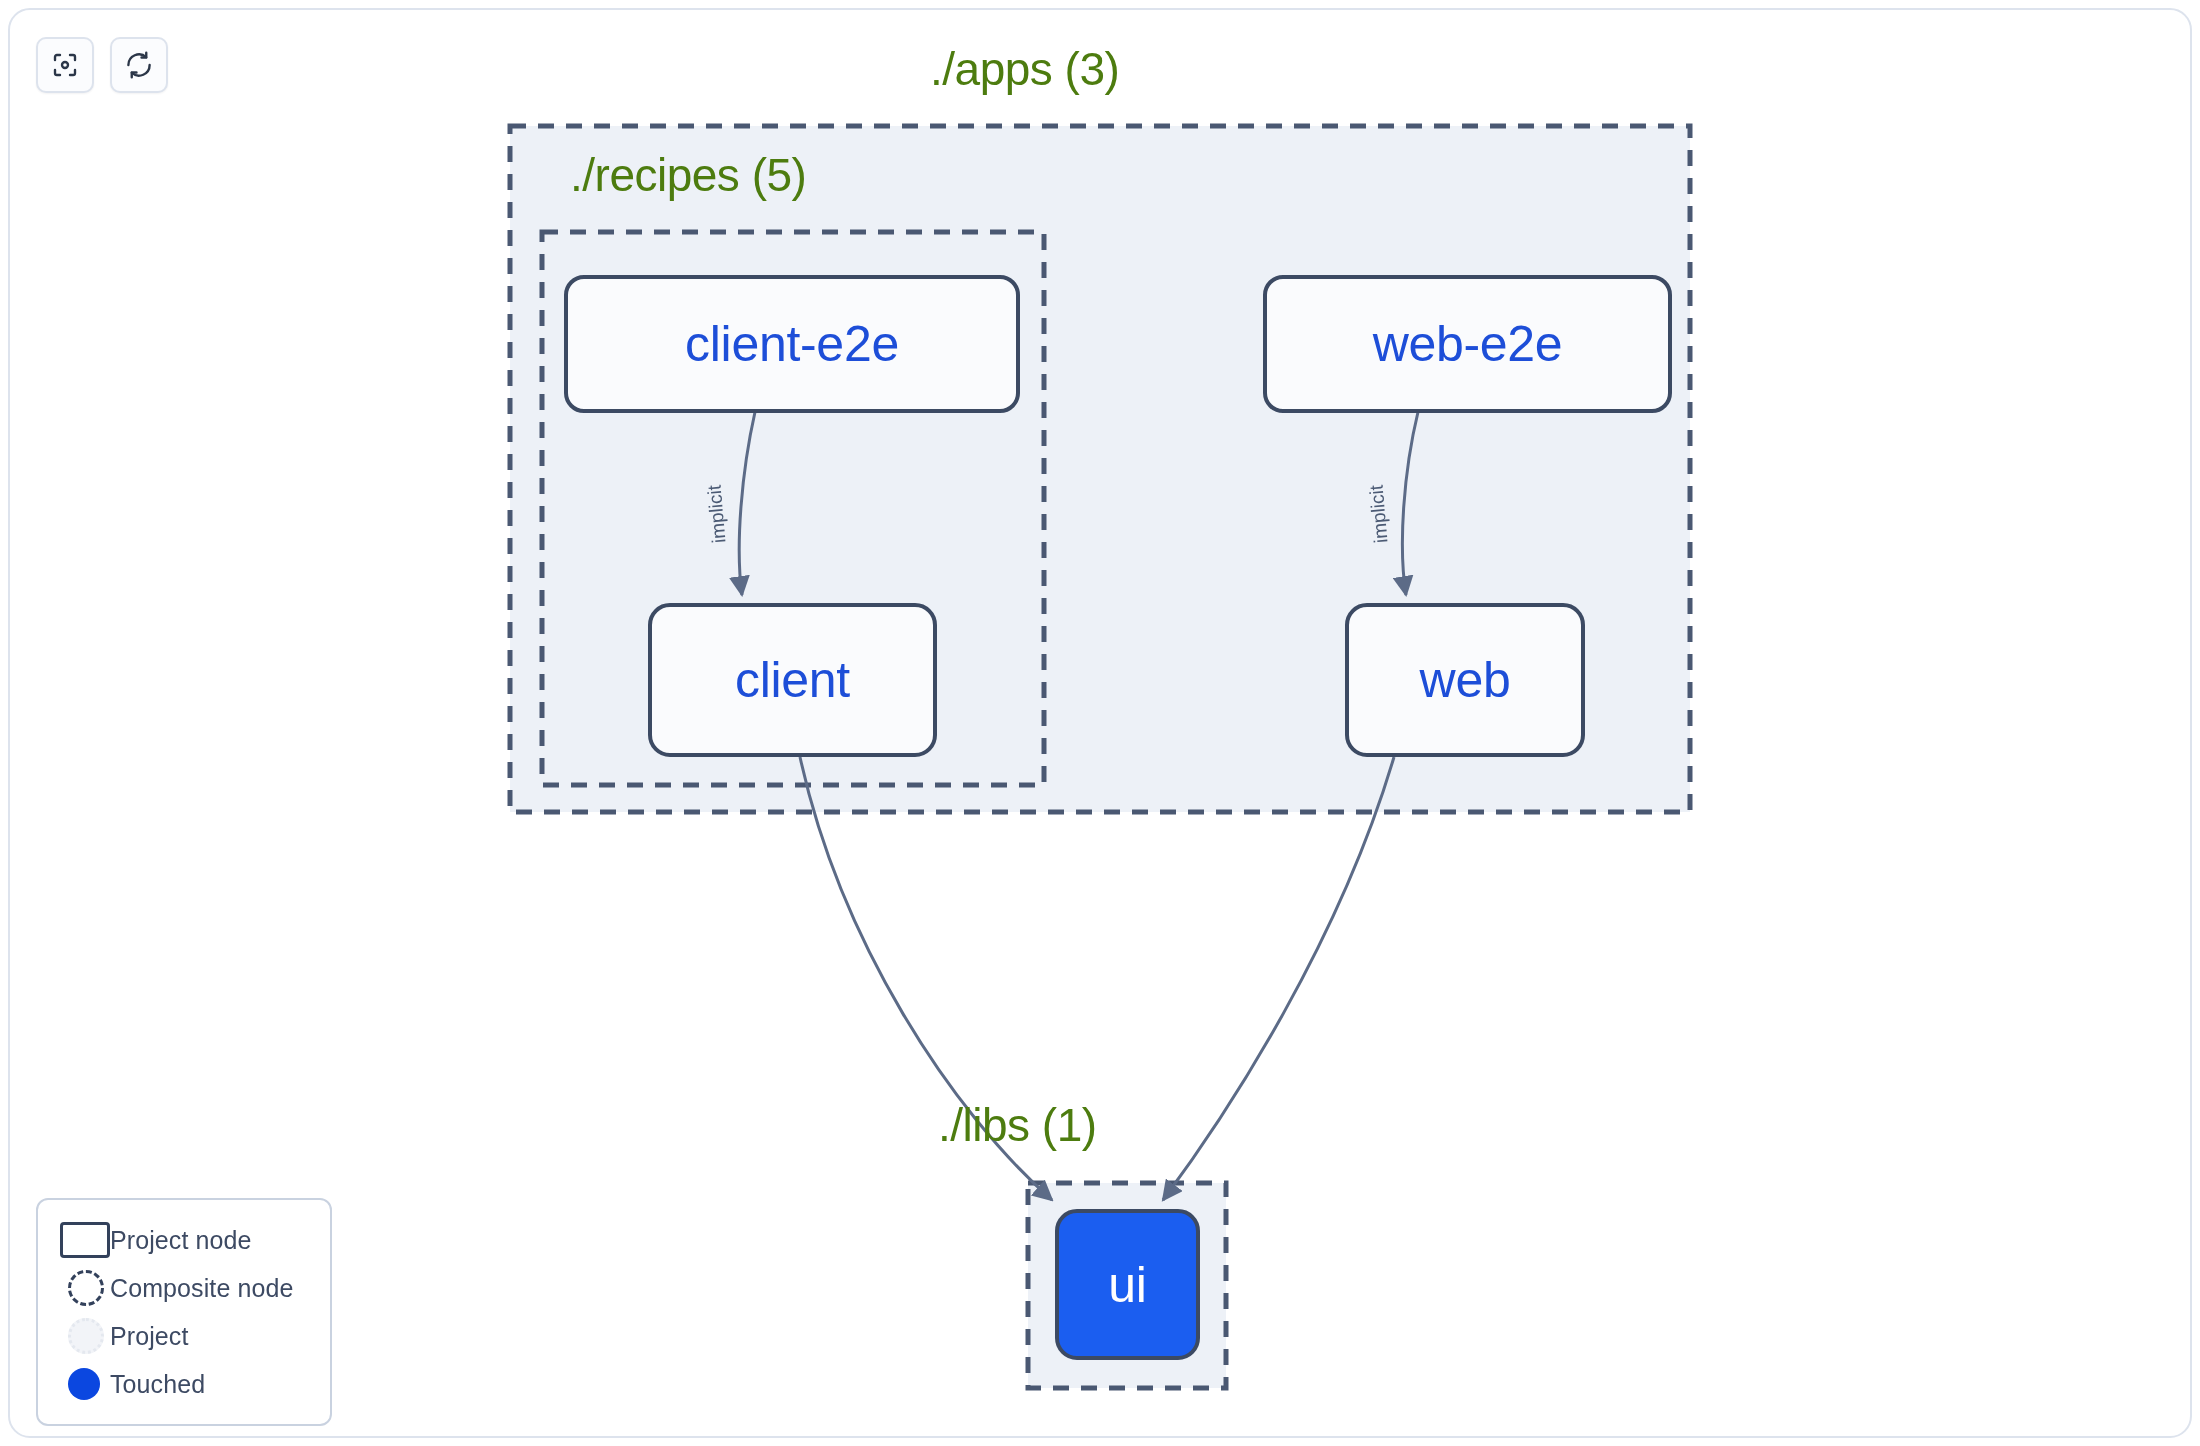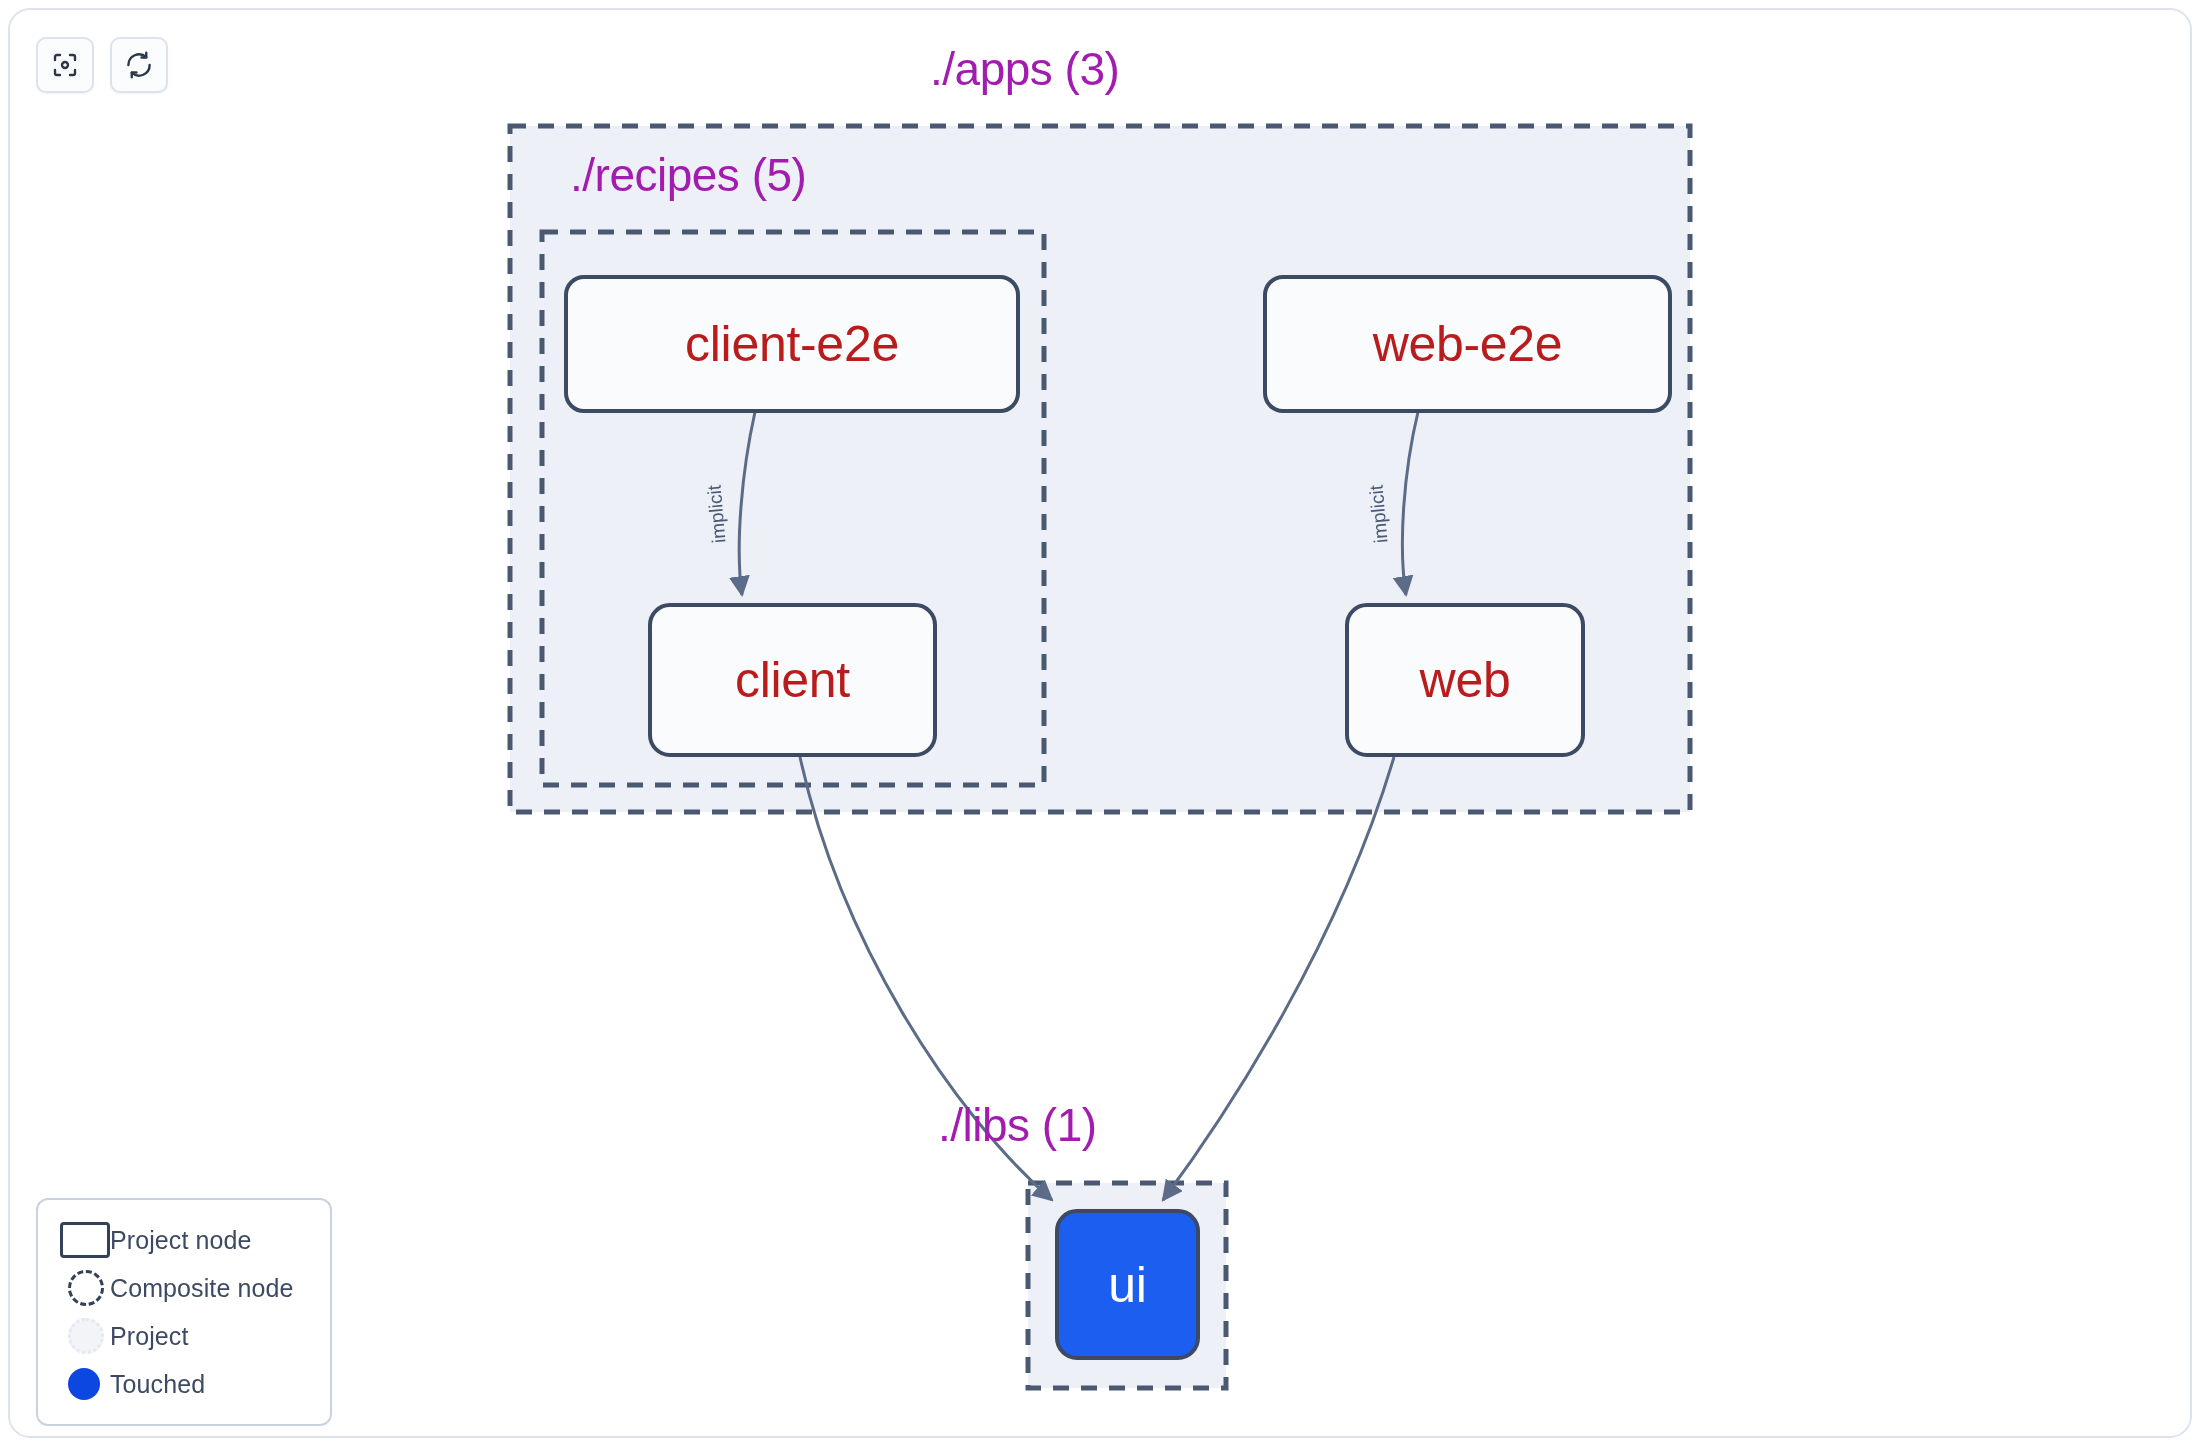"./apps (3)" .grp-label { color: #a21caf -> #4d7c0f }
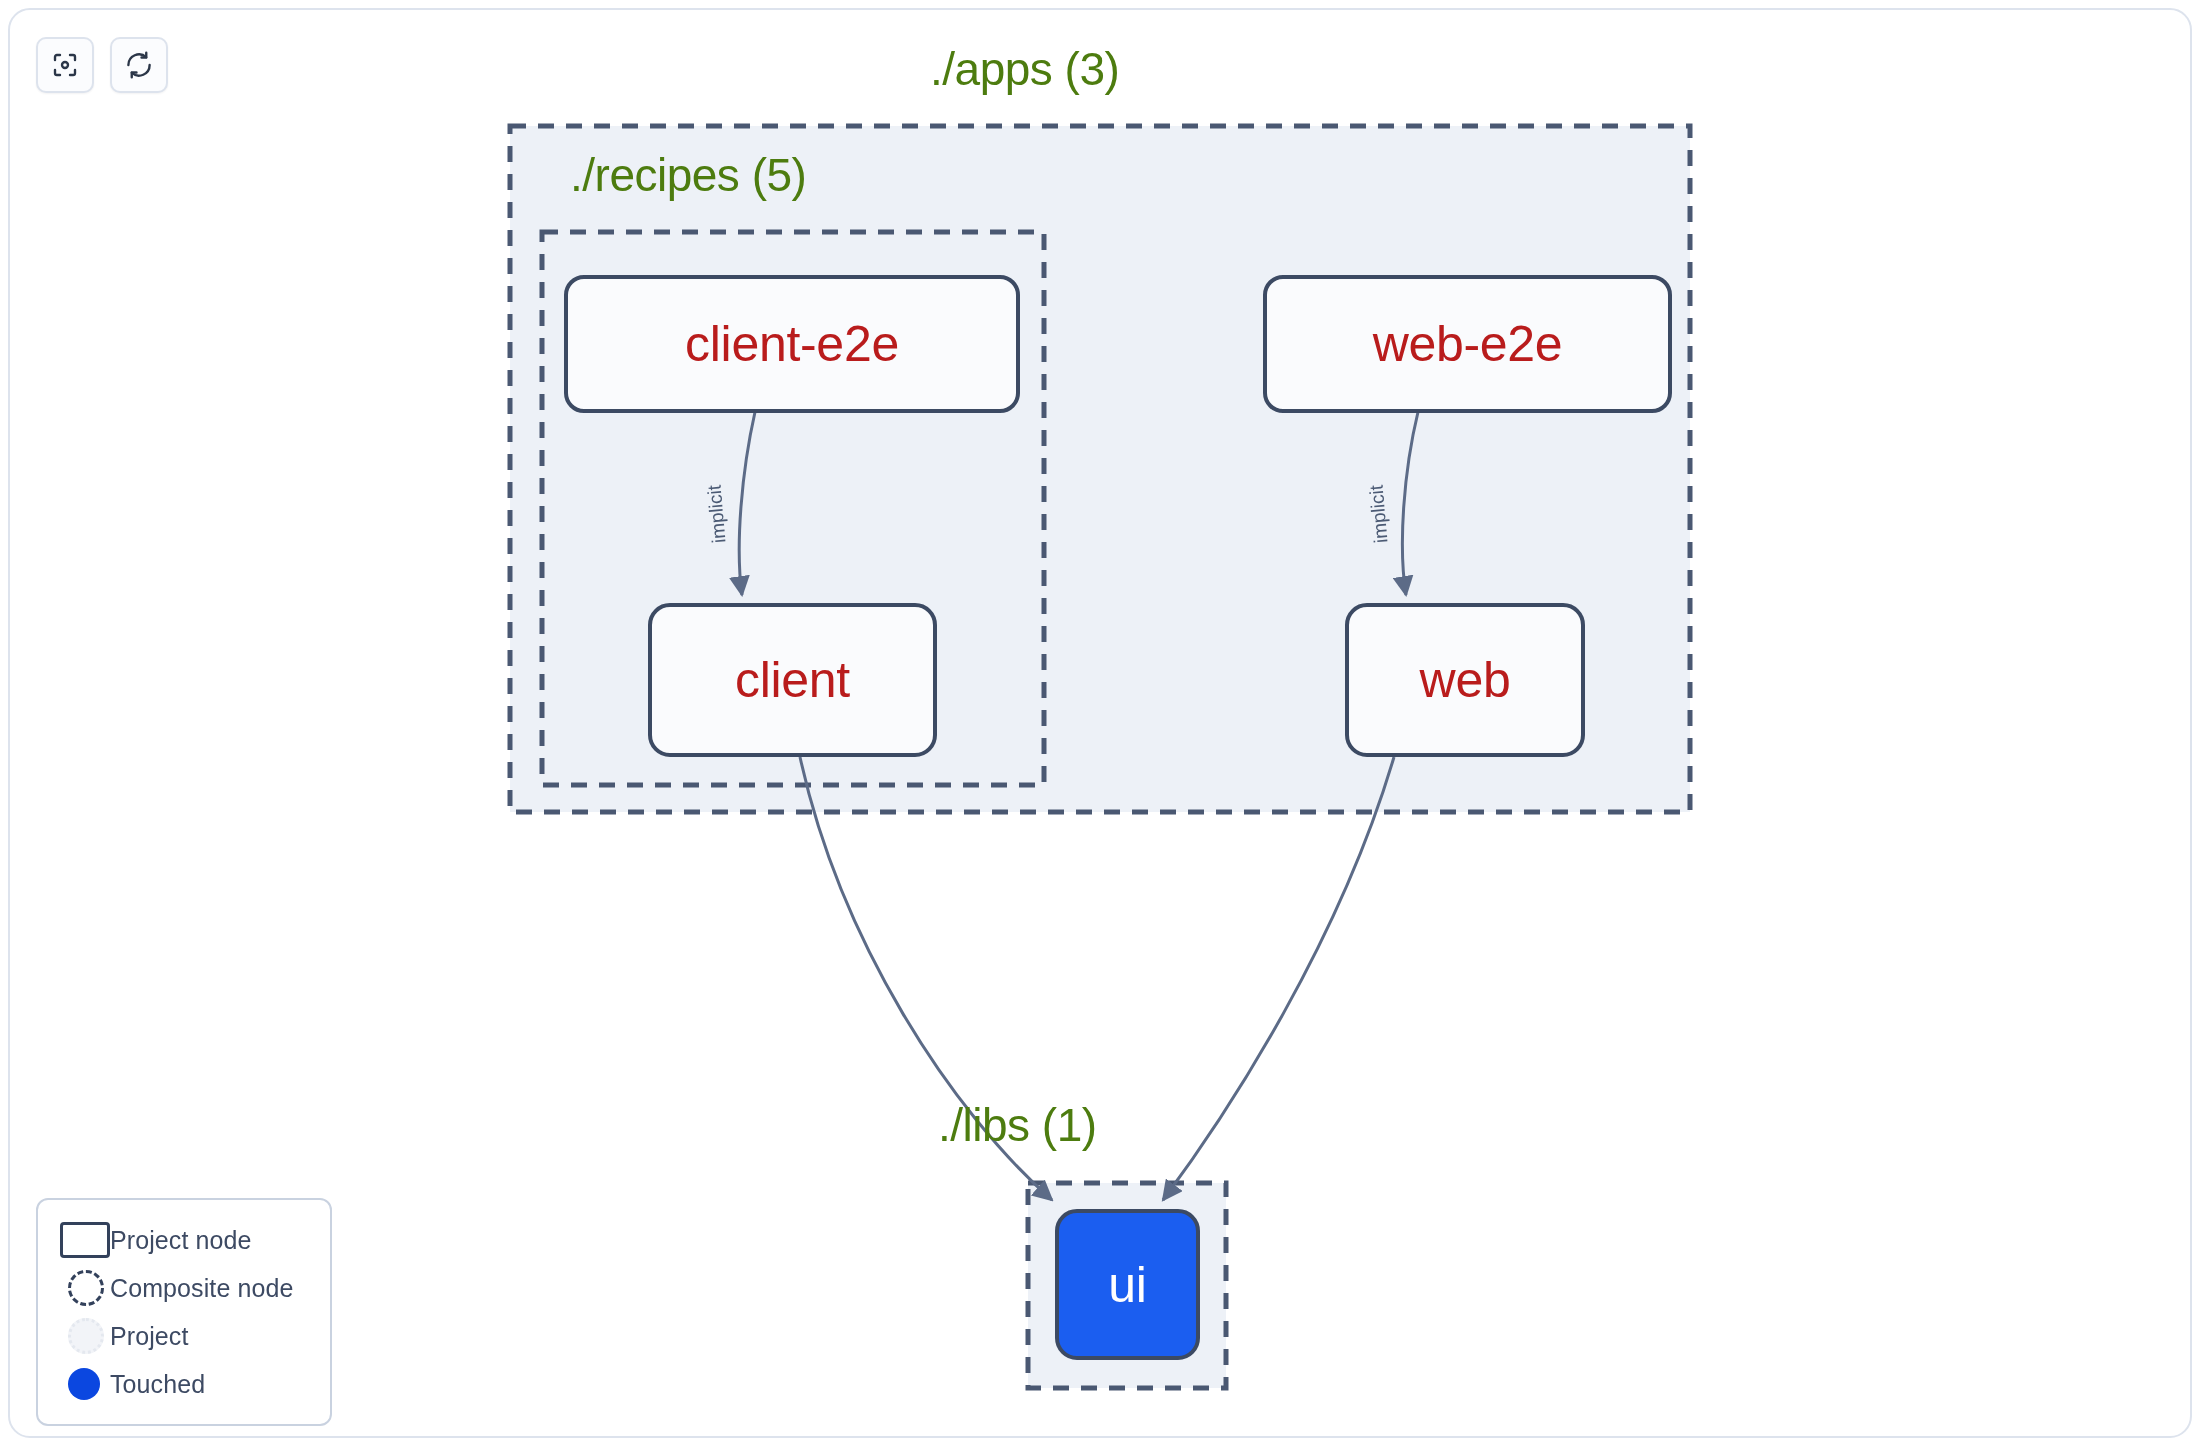"client-e2e" .node-label { color: #b91c1c -> #1d4ed8 }
